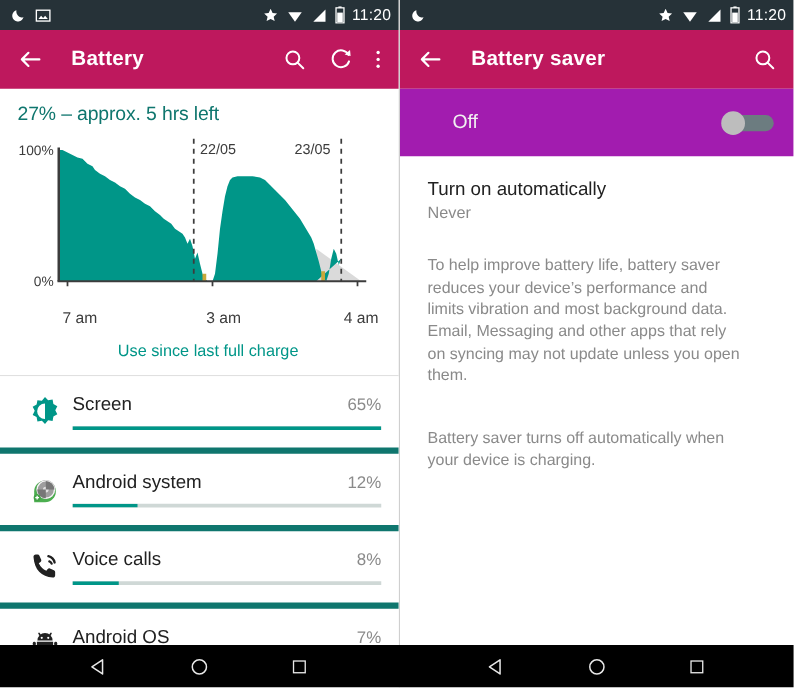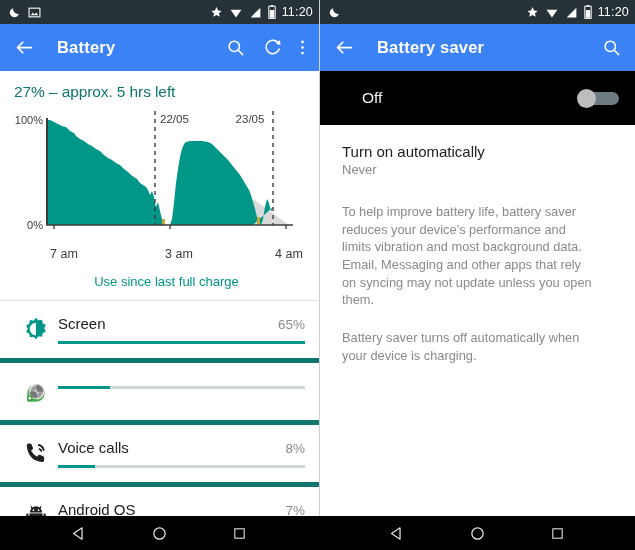"Battery" .appbar { background: #3b82f6 -> #be185d }
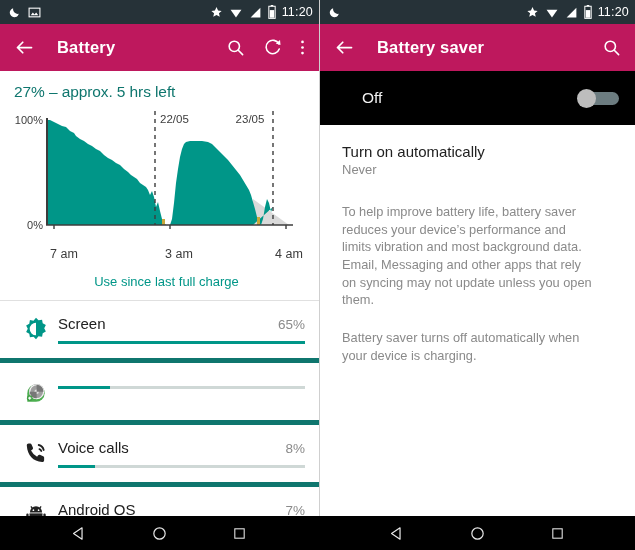"Off" .toggle-row { background: #000000 -> #a21caf }
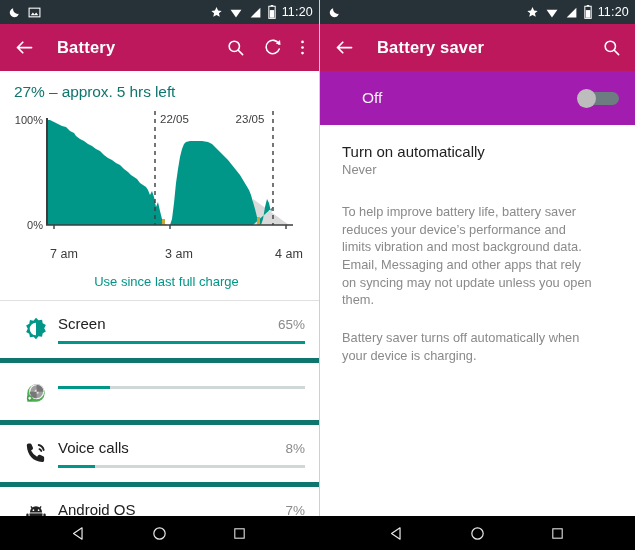"Battery saver turns off automatically" .para.second { margin-top: 20px -> 32px }
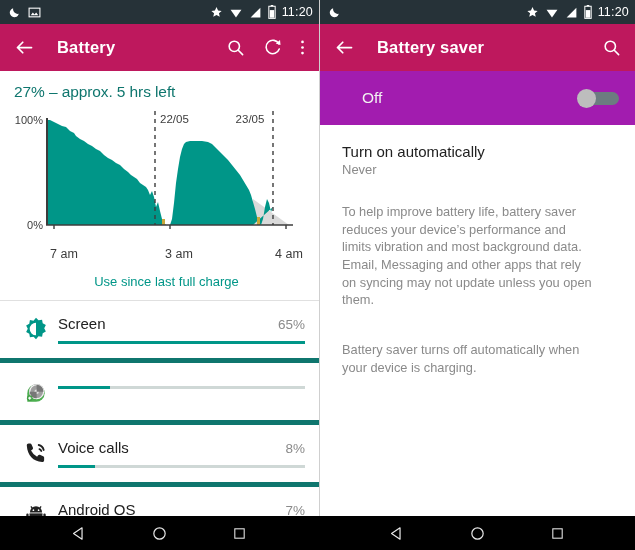"Android system" div.li-toprow { html: none -> <div> <span>Android system</span> <span>12%</span> </div> }
